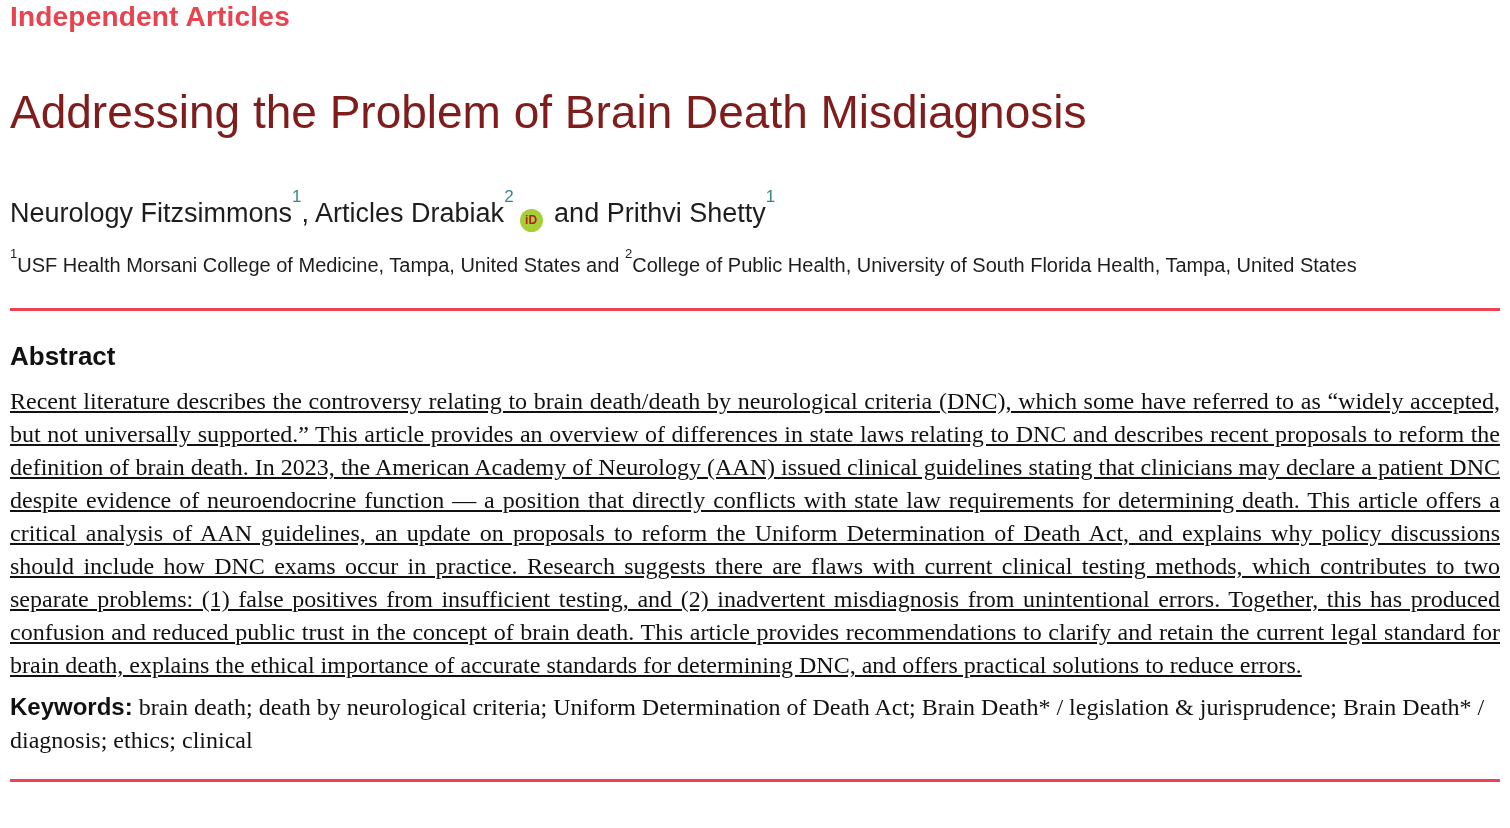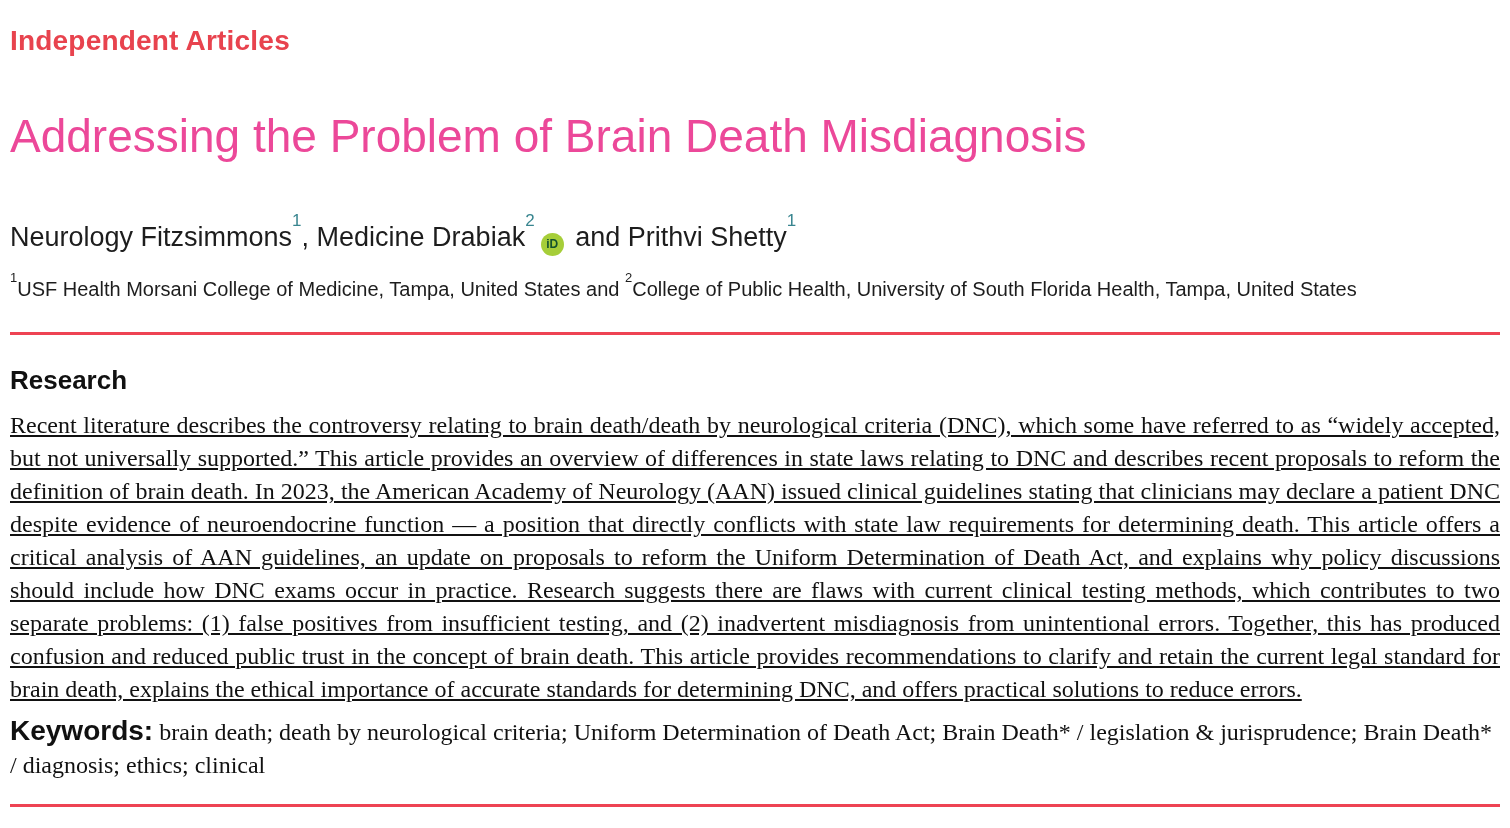"Independent Articles" .page { padding: 24px 10px 0 10px -> 0 10px 0 10px }
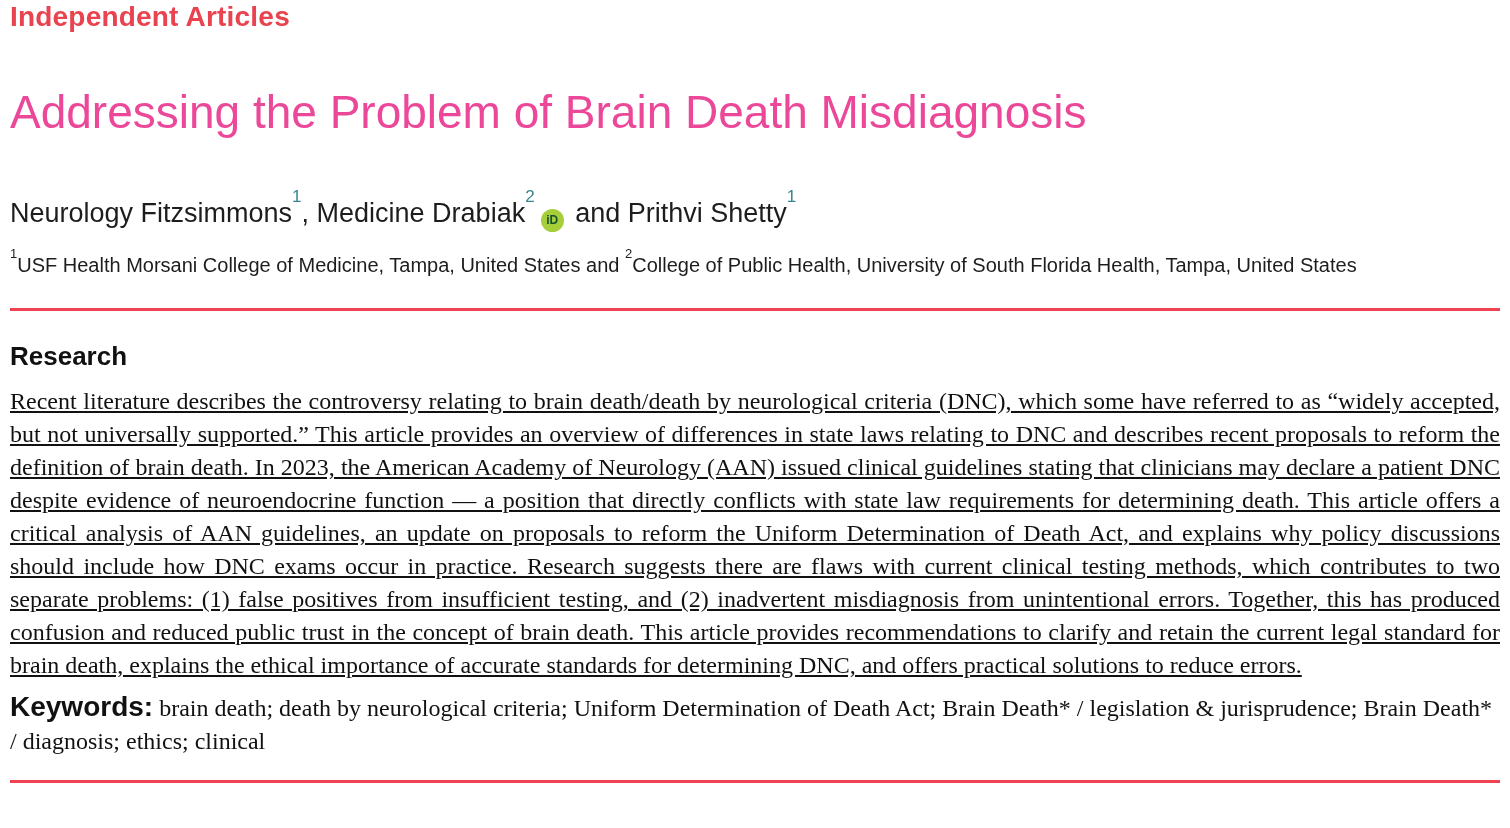"Addressing the Problem of Brain" .article-title { color: #ec4899 -> #7f1d1d }
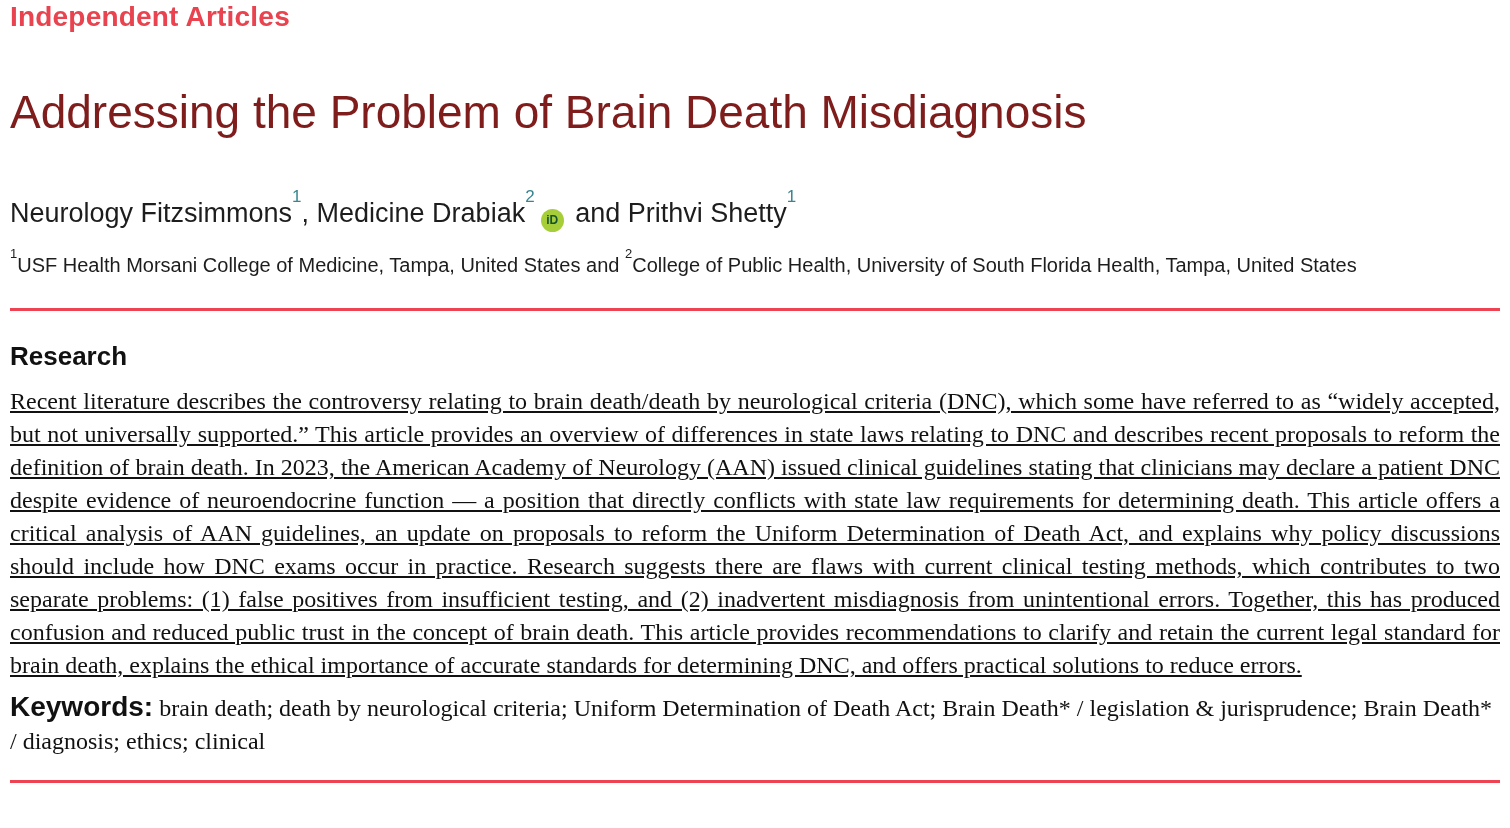"Medicine Drabiak" span { text: Medicine -> Articles }
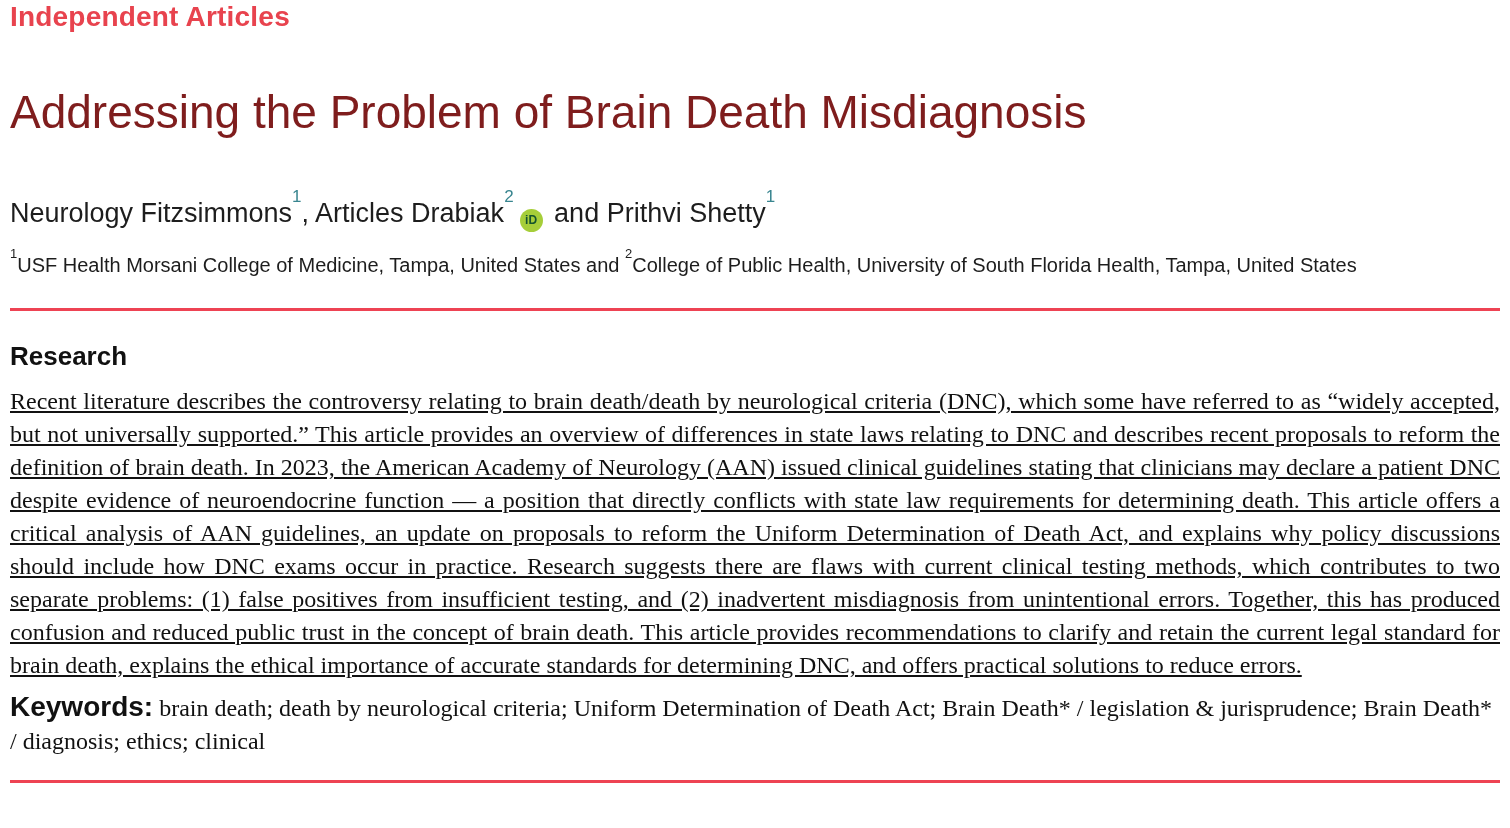"iD" .orcid-badge { color: #14532d -> #b91c1c }
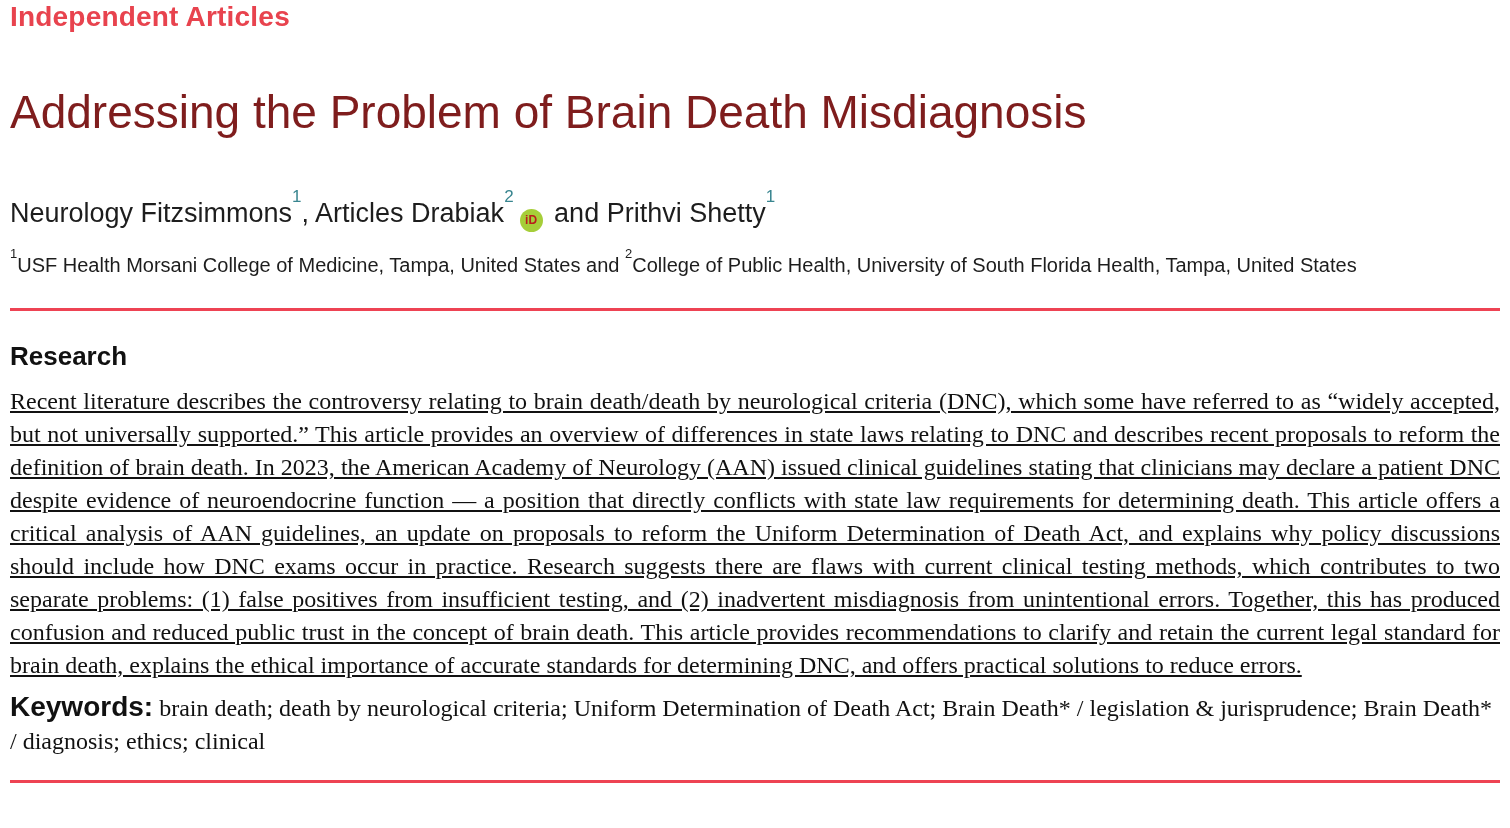"Research" h2.abstract-heading { text: Research -> Abstract }
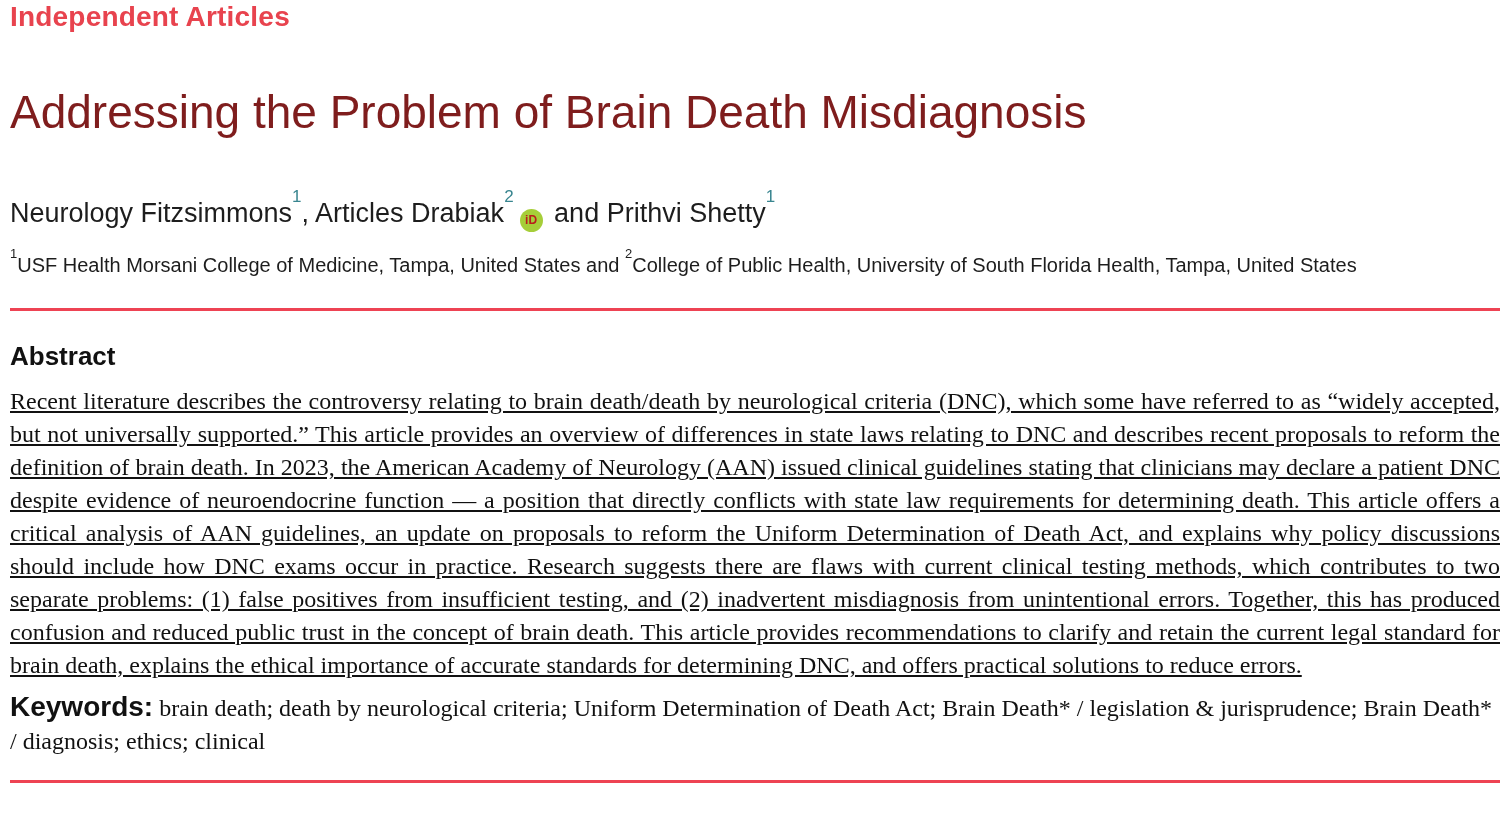"Keywords:" .keywords-label { font-size: 28px -> 24px }
